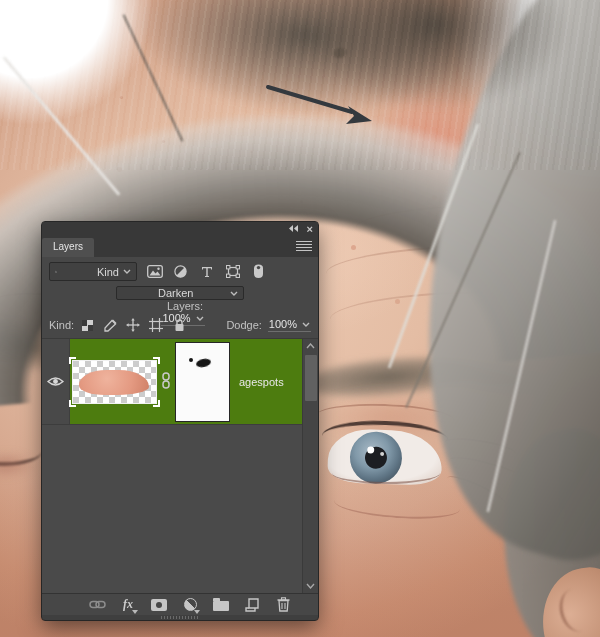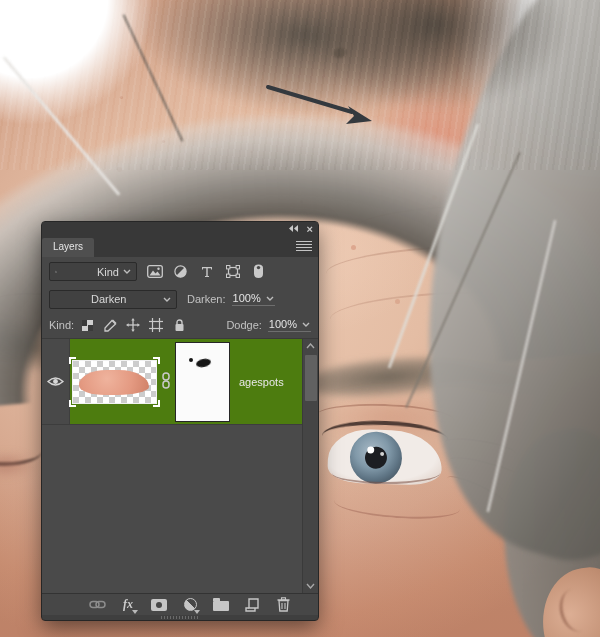"Darken" .blend-row { flex-direction: none -> column }
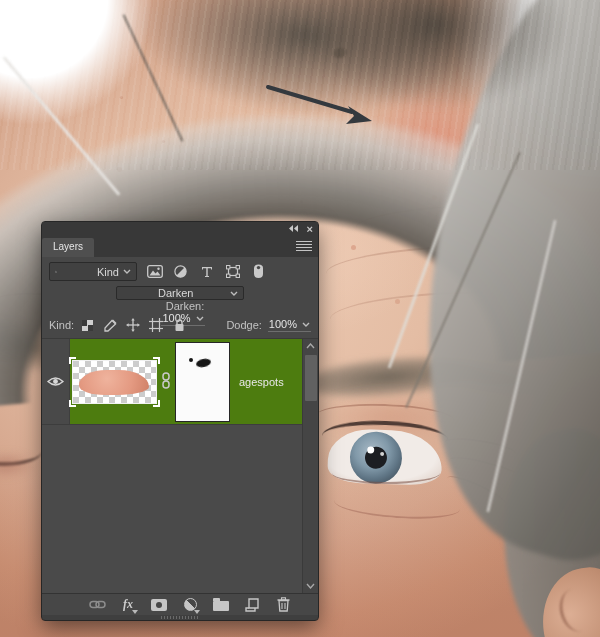"Darken:" span.opacity-label { text: Darken -> Layers }
